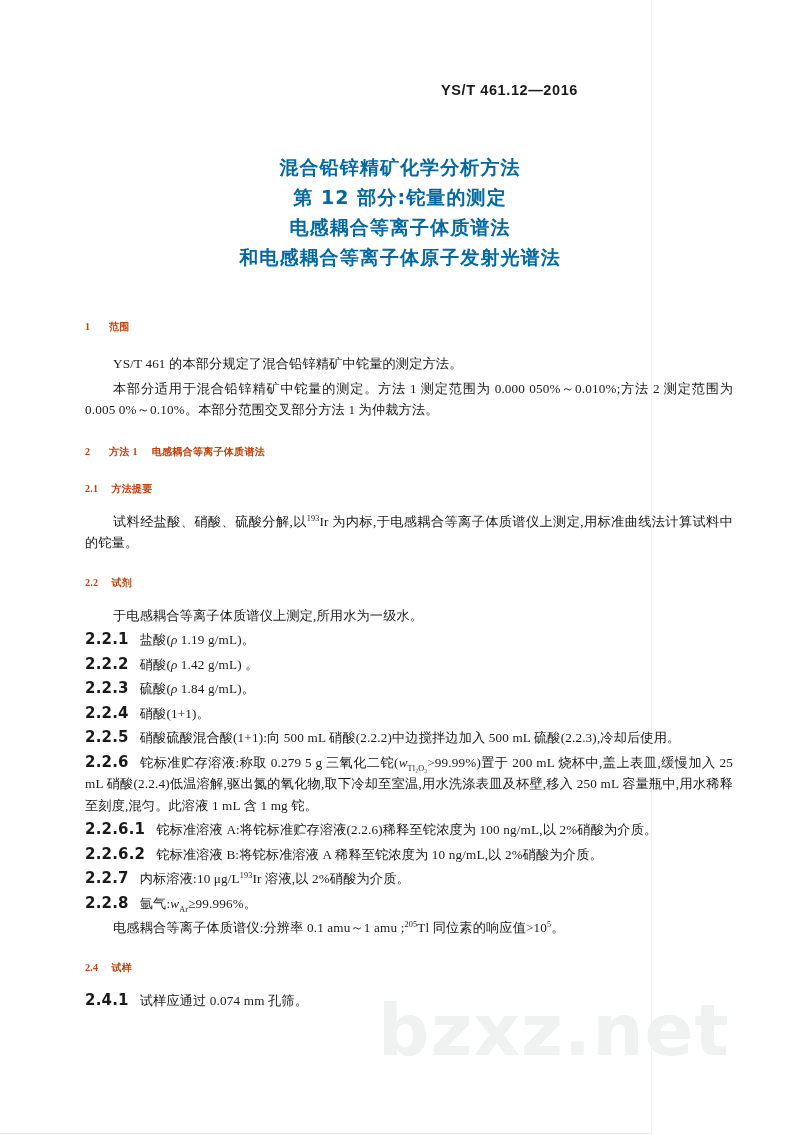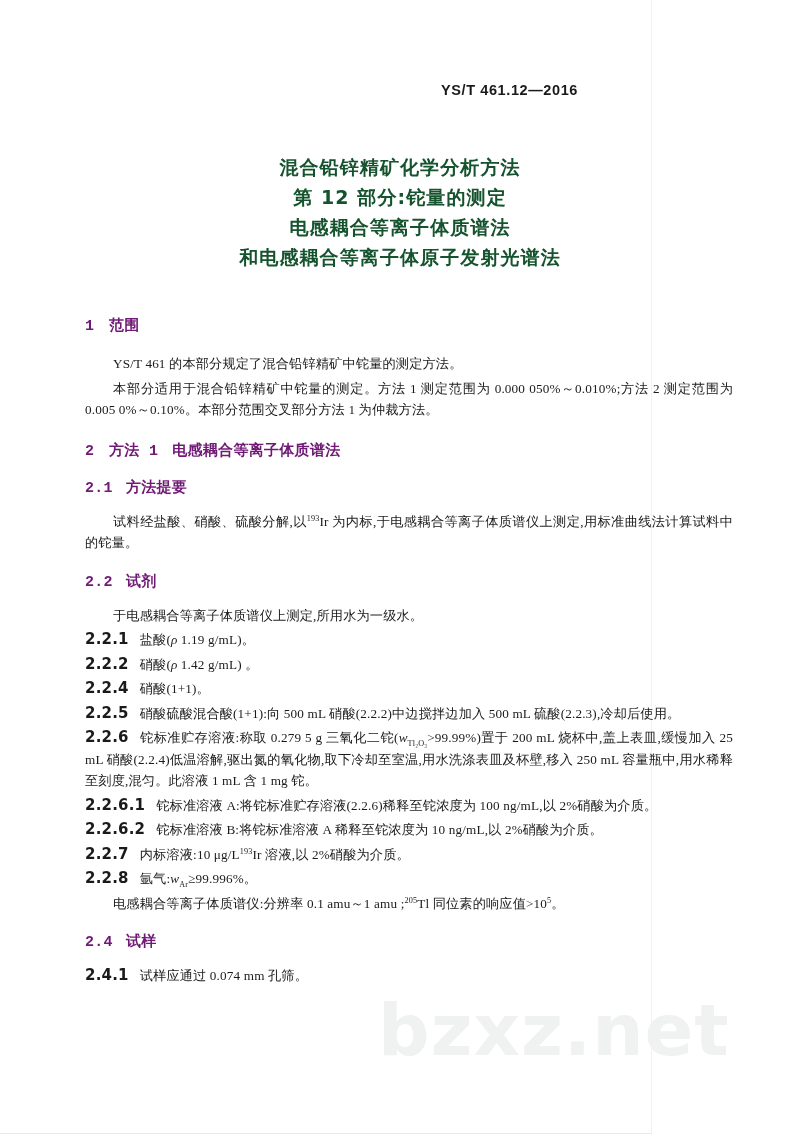"混合铅锌精矿化学分析方法" .title-line { color: #14532d -> #0369a1 }
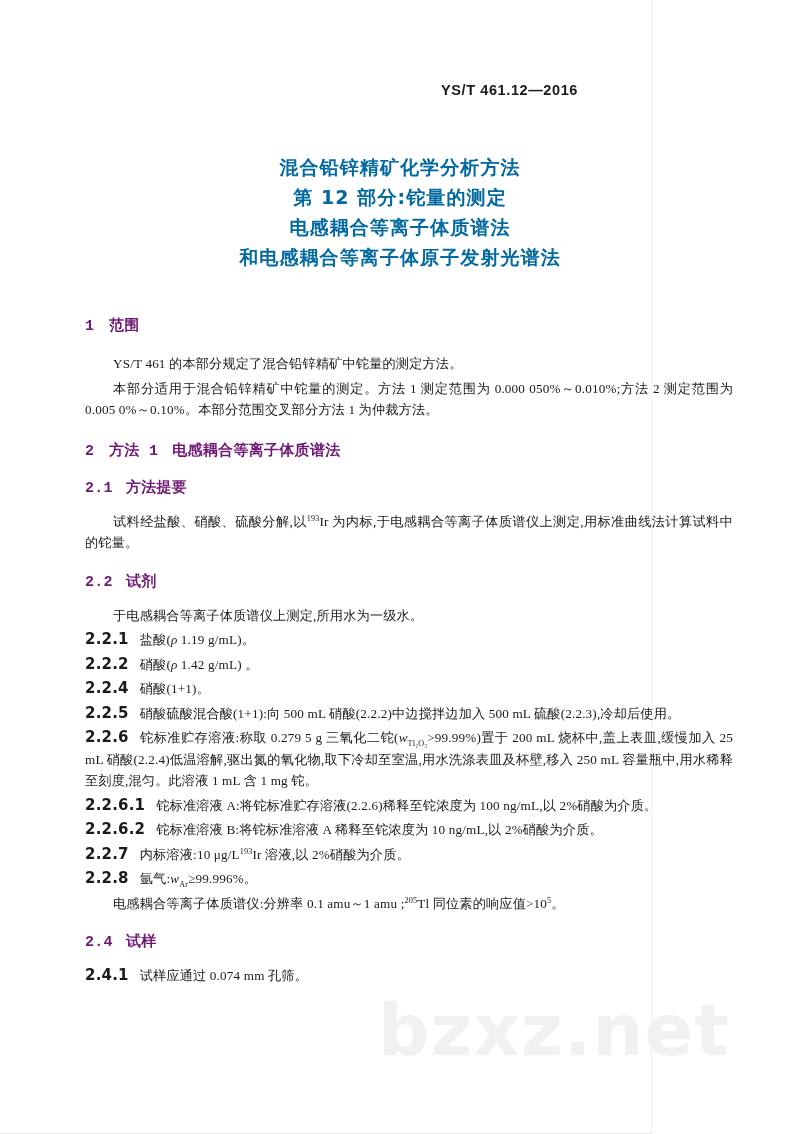"1 范围" .h1, .h2 { color: #701a75 -> #c2410c; font-family: Liberation Mono, monospace -> Liberation Serif, serif; font-size: 15px -> 10px }
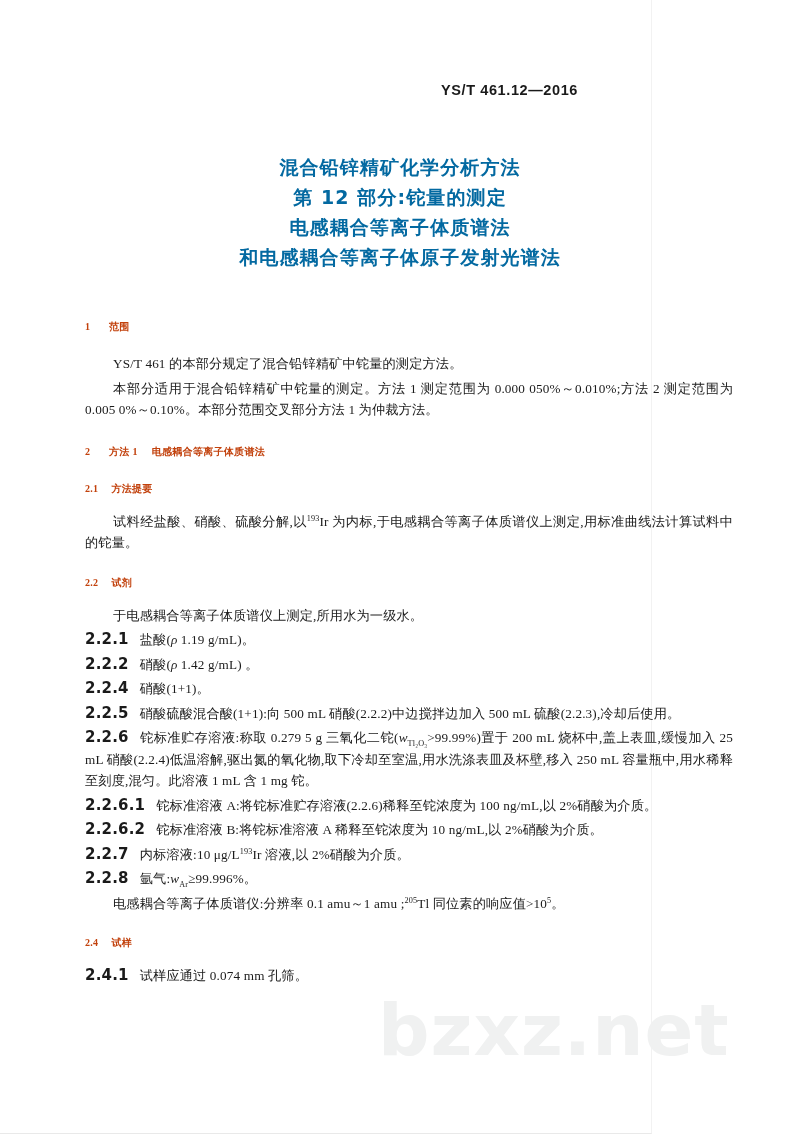"2.2.3 硫酸(ρ 1.84 g/mL)。" p.item { html: none -> <p><span>2.2.3</span><span></span><span>硫酸(</span><span>ρ</span><span> 1.84 g/mL)。</span></p> }
